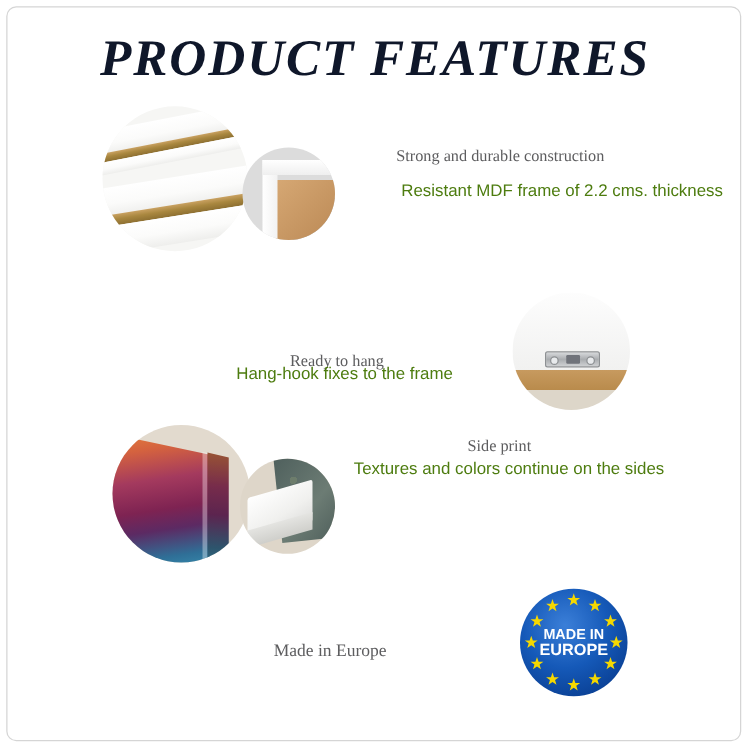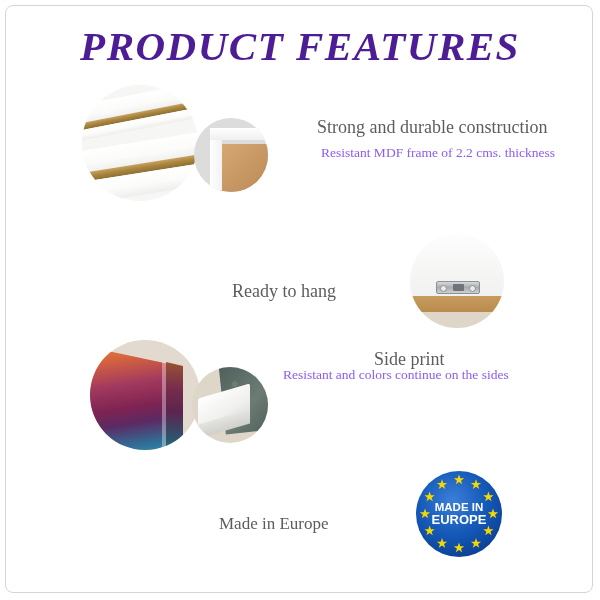"PRODUCT FEATURES" #page-title { color: #4c1d95 -> #0f172a }
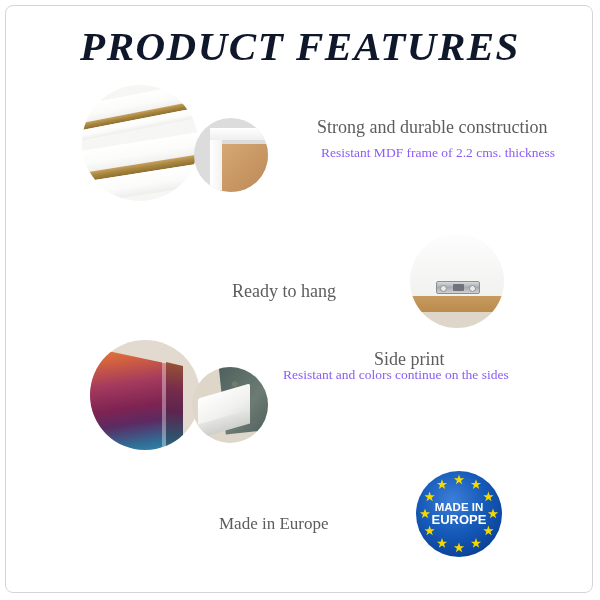"Strong and durable construction" .feature-heading { font-size: 18px -> 13px }
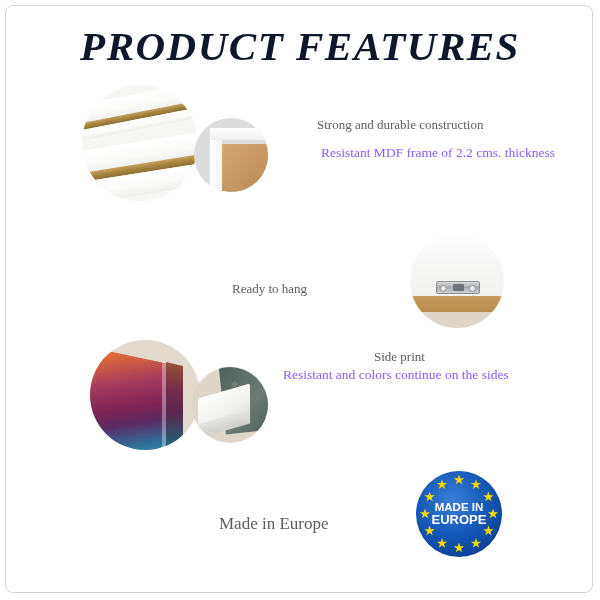"Resistant MDF frame of 2.2" .feature-sub { color: #8b5cf6 -> #4d7c0f; font-family: Liberation Serif, serif -> Liberation Sans, sans-serif }
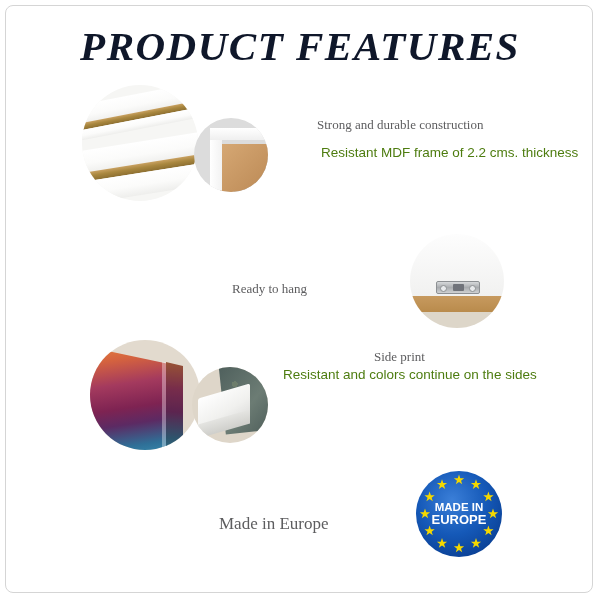"Hang-hook fixes to the frame" div.feature-sub { html: none -> <div>Hang-hook fixes to the frame</div> }
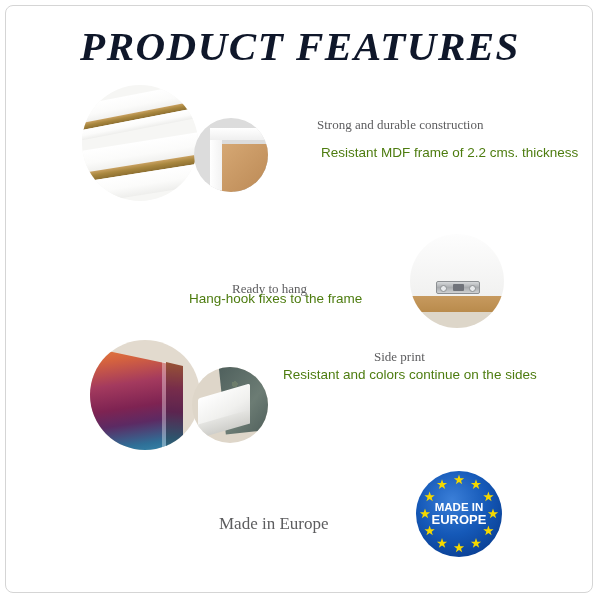"Resistant and colors continue on" div.feature-sub { text: Resistant -> Textures }
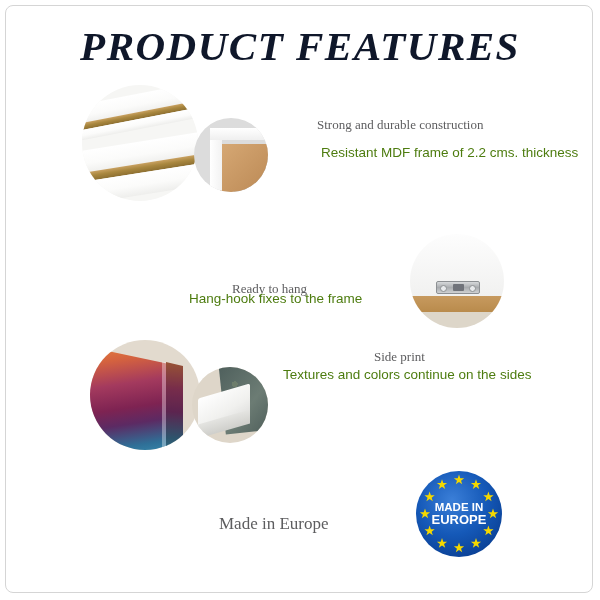"Made in Europe" div.feature-heading { font-size: 17px -> 14px }
